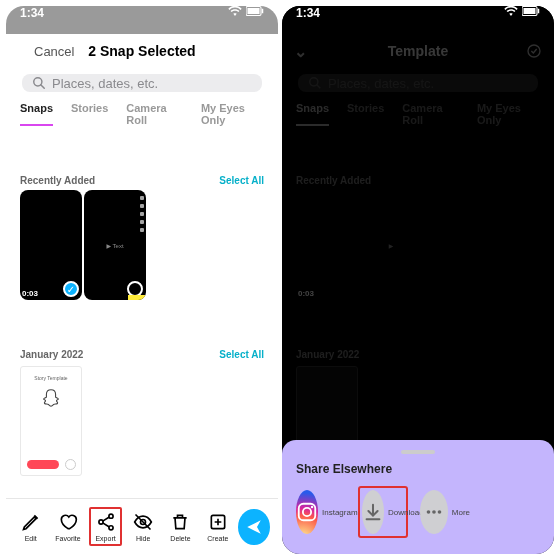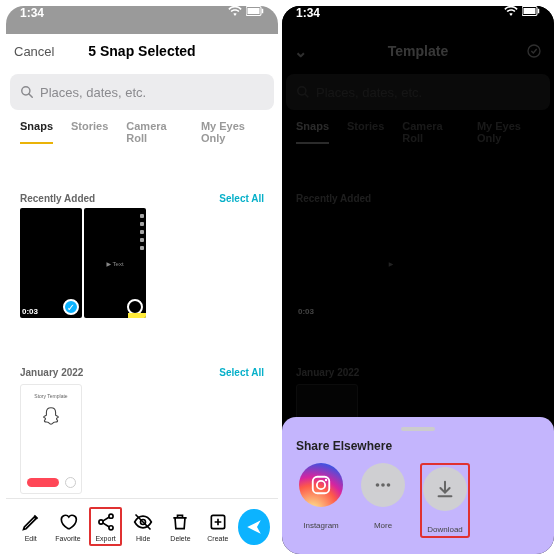"Cancel" .header .cancel { left: 8px -> 28px }
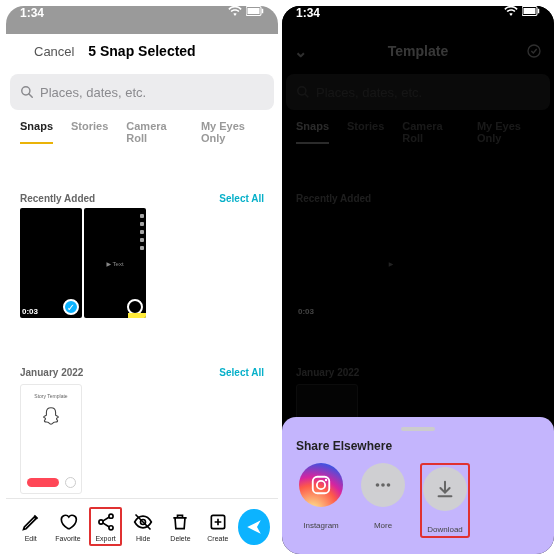"5 Snap Selected" span { text: 5 -> 2 }
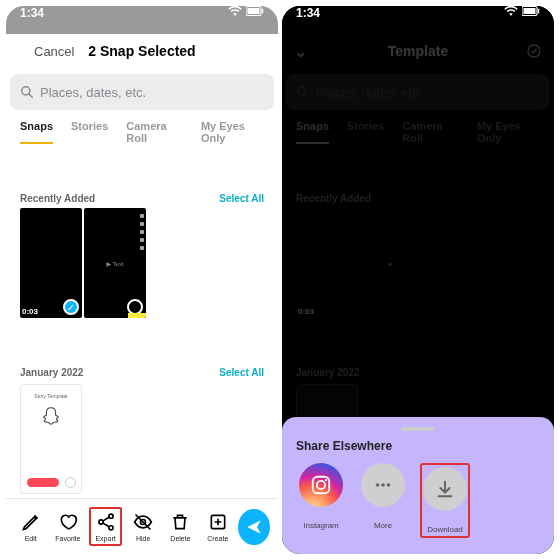"Places, dates, etc." .searchbar { height: 36px -> 18px; margin: 6px 4px -> 6px 16px }
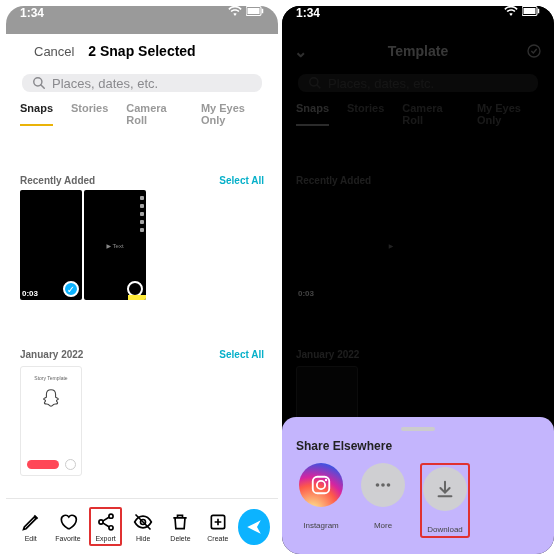"Snaps" .tabs .tab.active { border-bottom: 2px solid #eab308 -> 2px solid #d946ef }
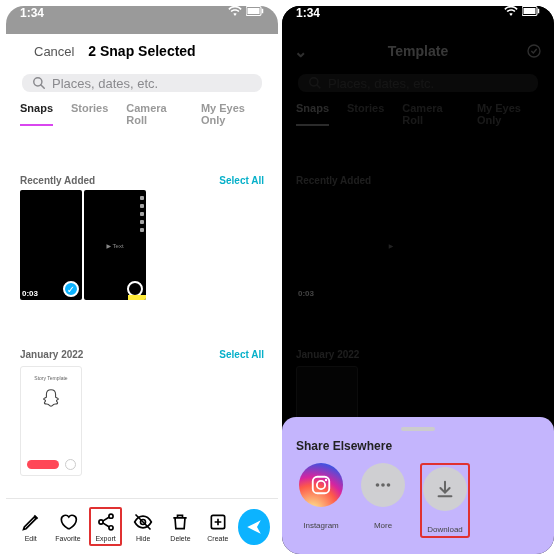"0:03" .thumb { border-radius: 2px -> 8px }
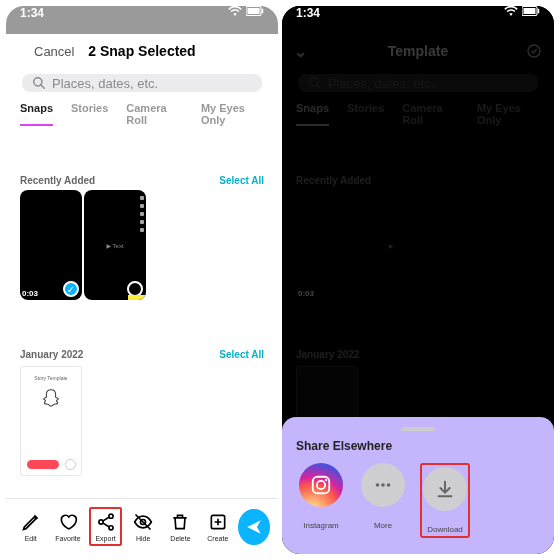"Instagram" .sharesheet .opt { flex-direction: column -> row; gap: 14px -> 4px }
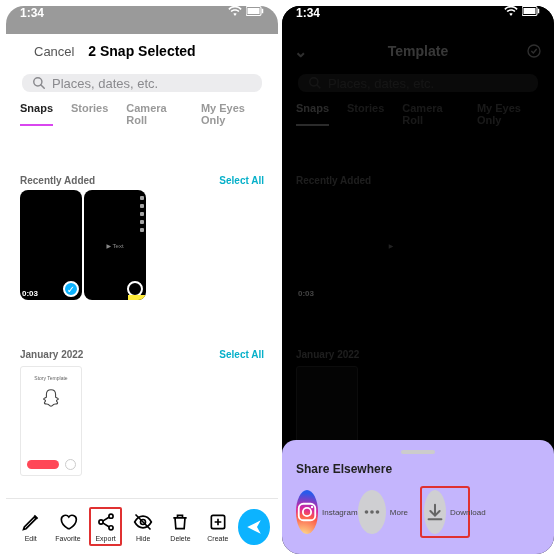"More" div.opt { order: before "Download" -> after "Download" }
